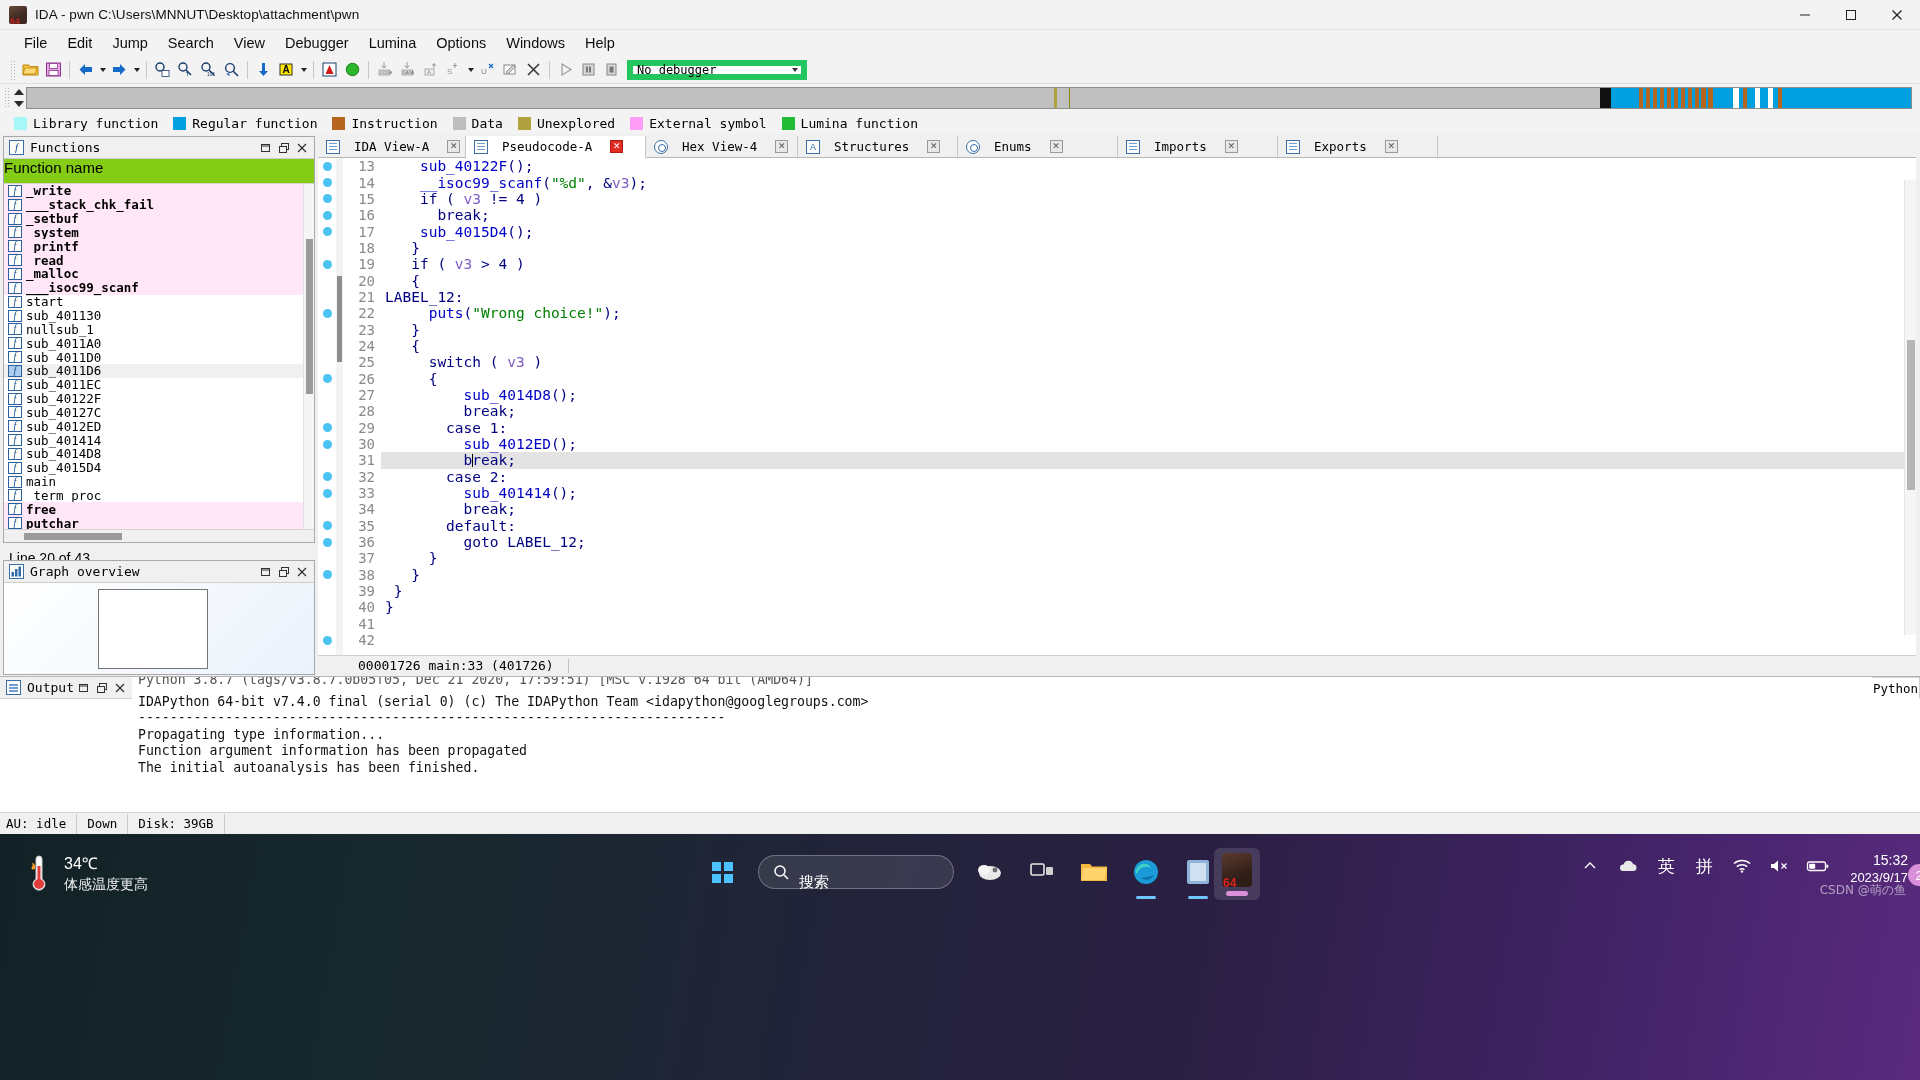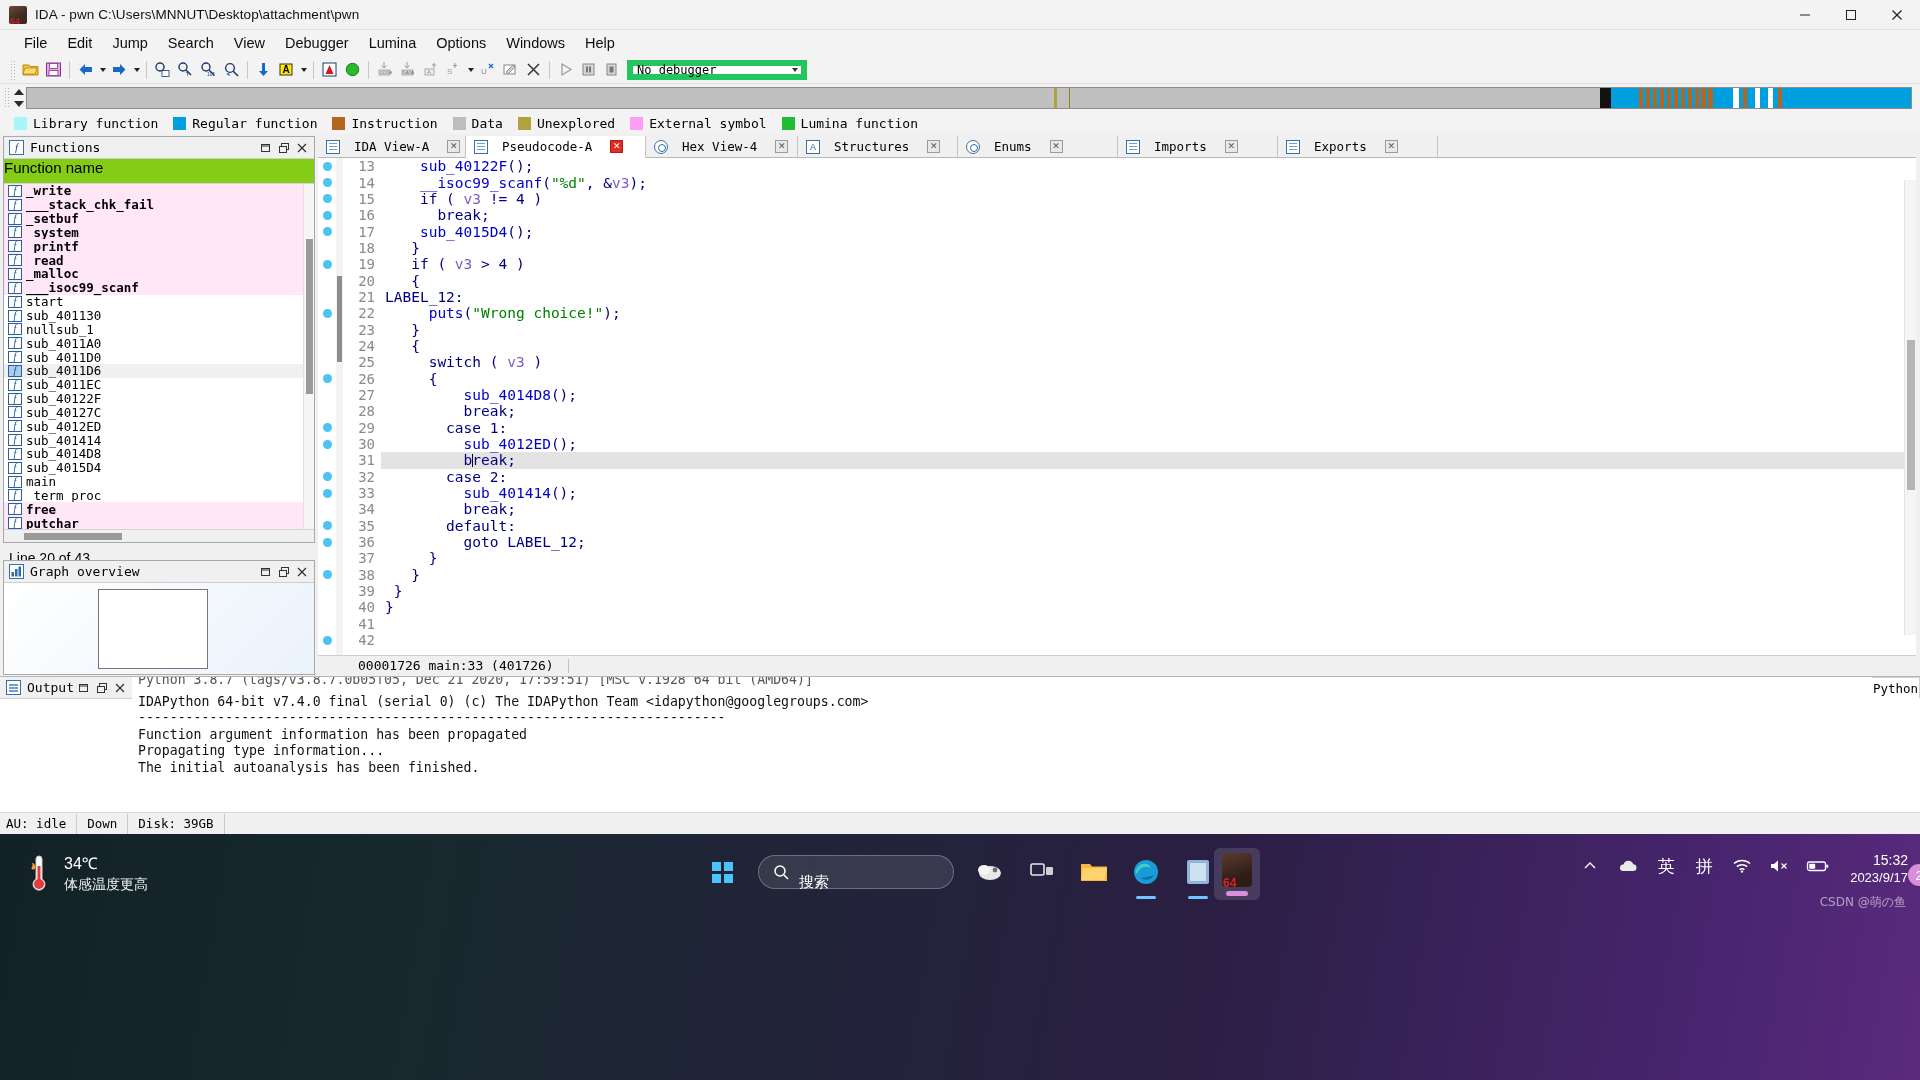"Function argument information has been" div.olog { order: before "Propagating type information..." -> after "Propagating type information..." }
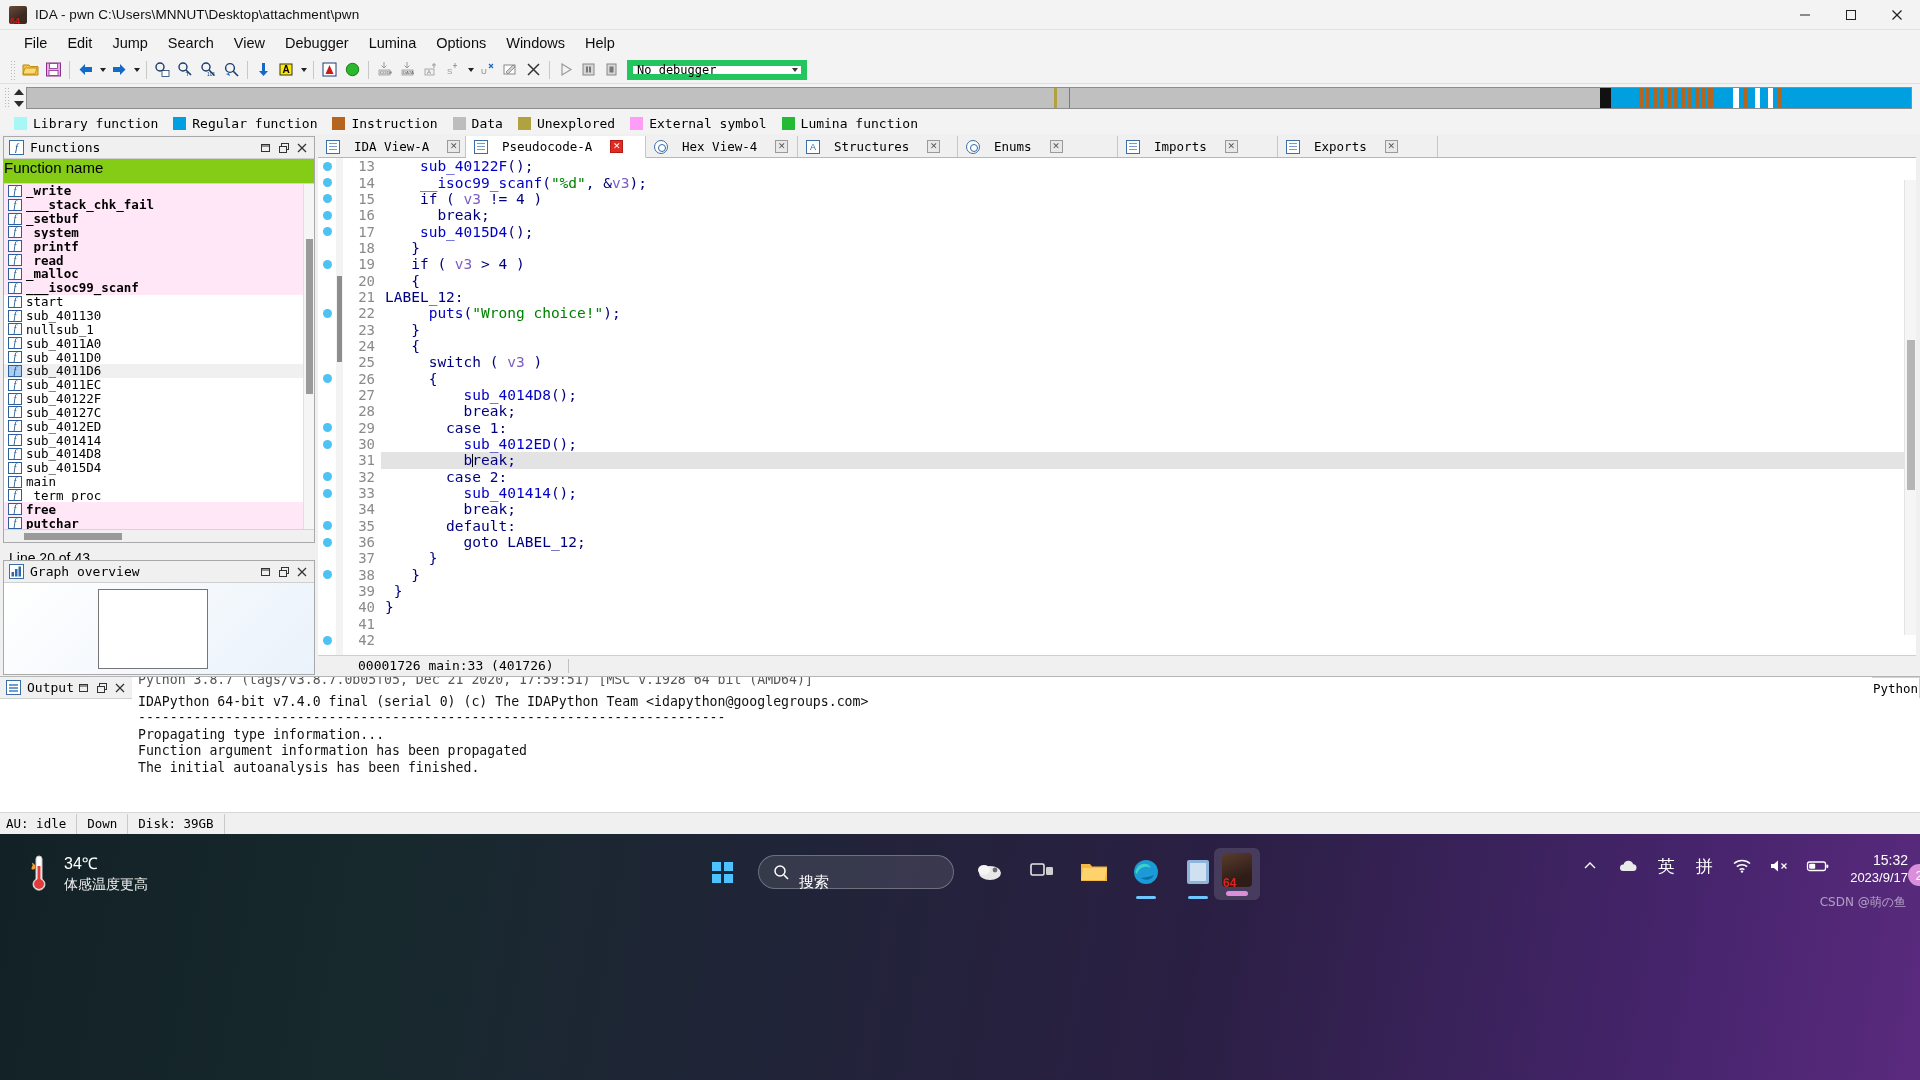"CSDN @萌の鱼" #watermark { top: 60px -> 48px }
